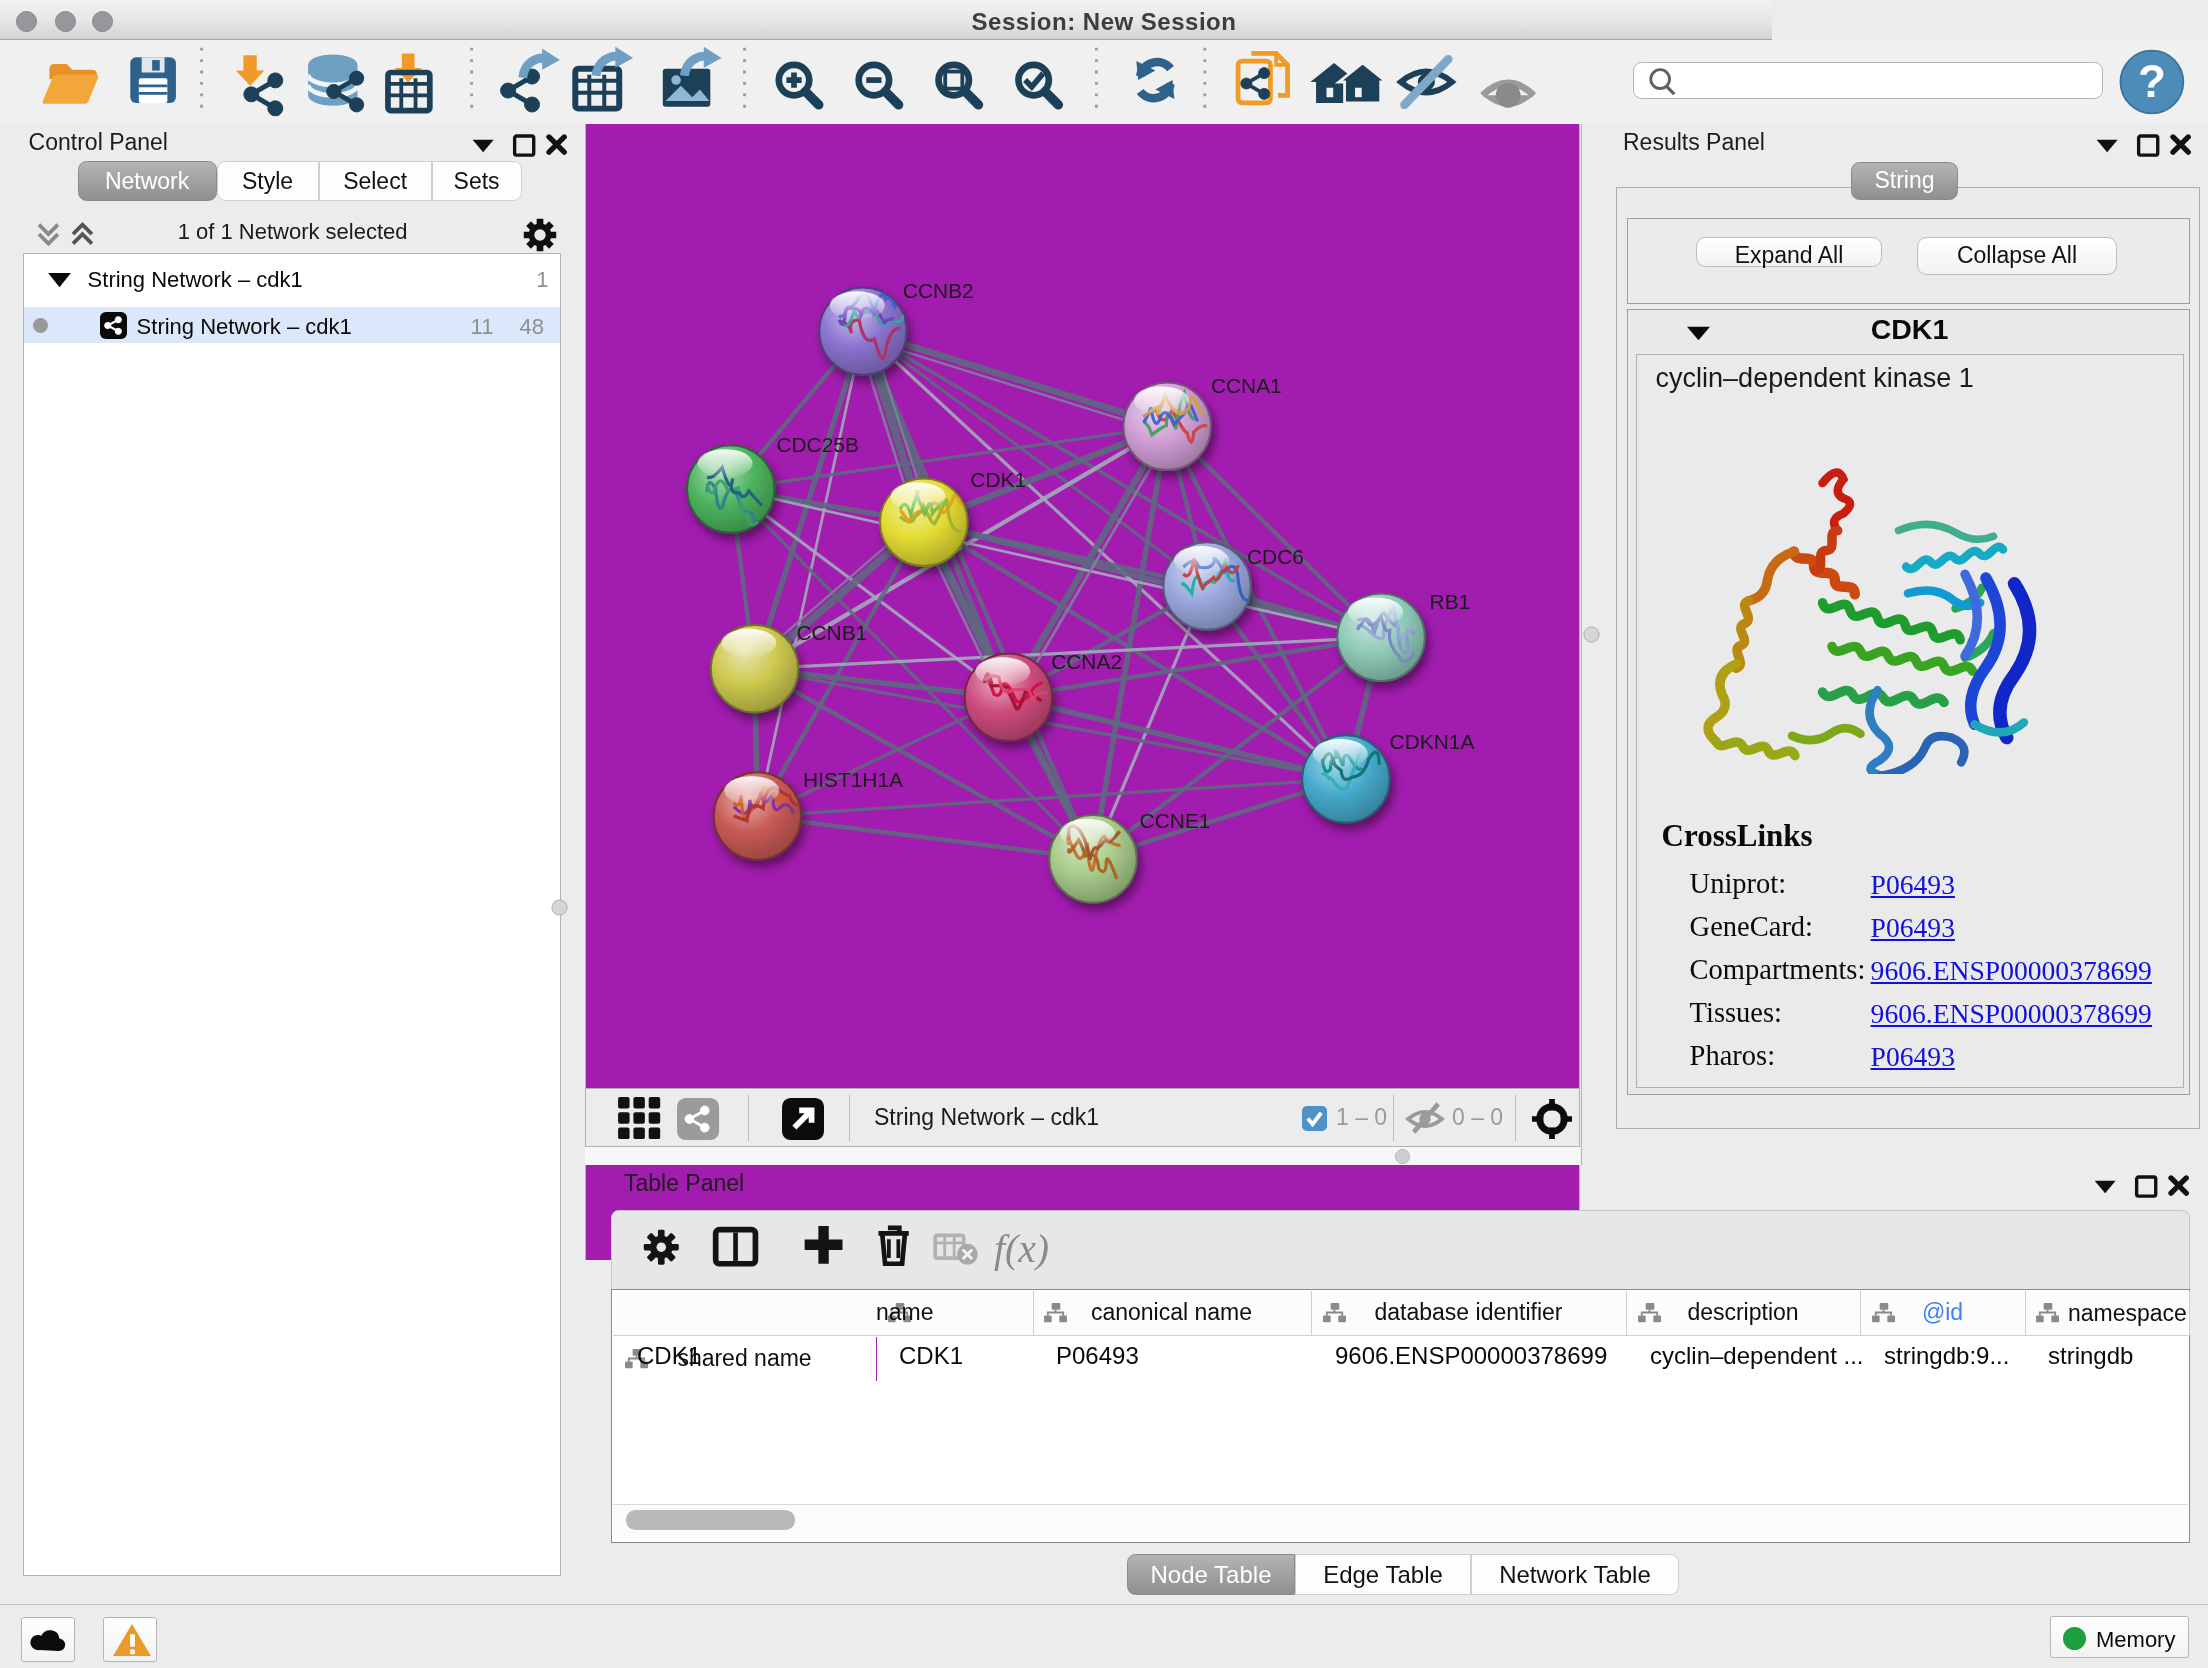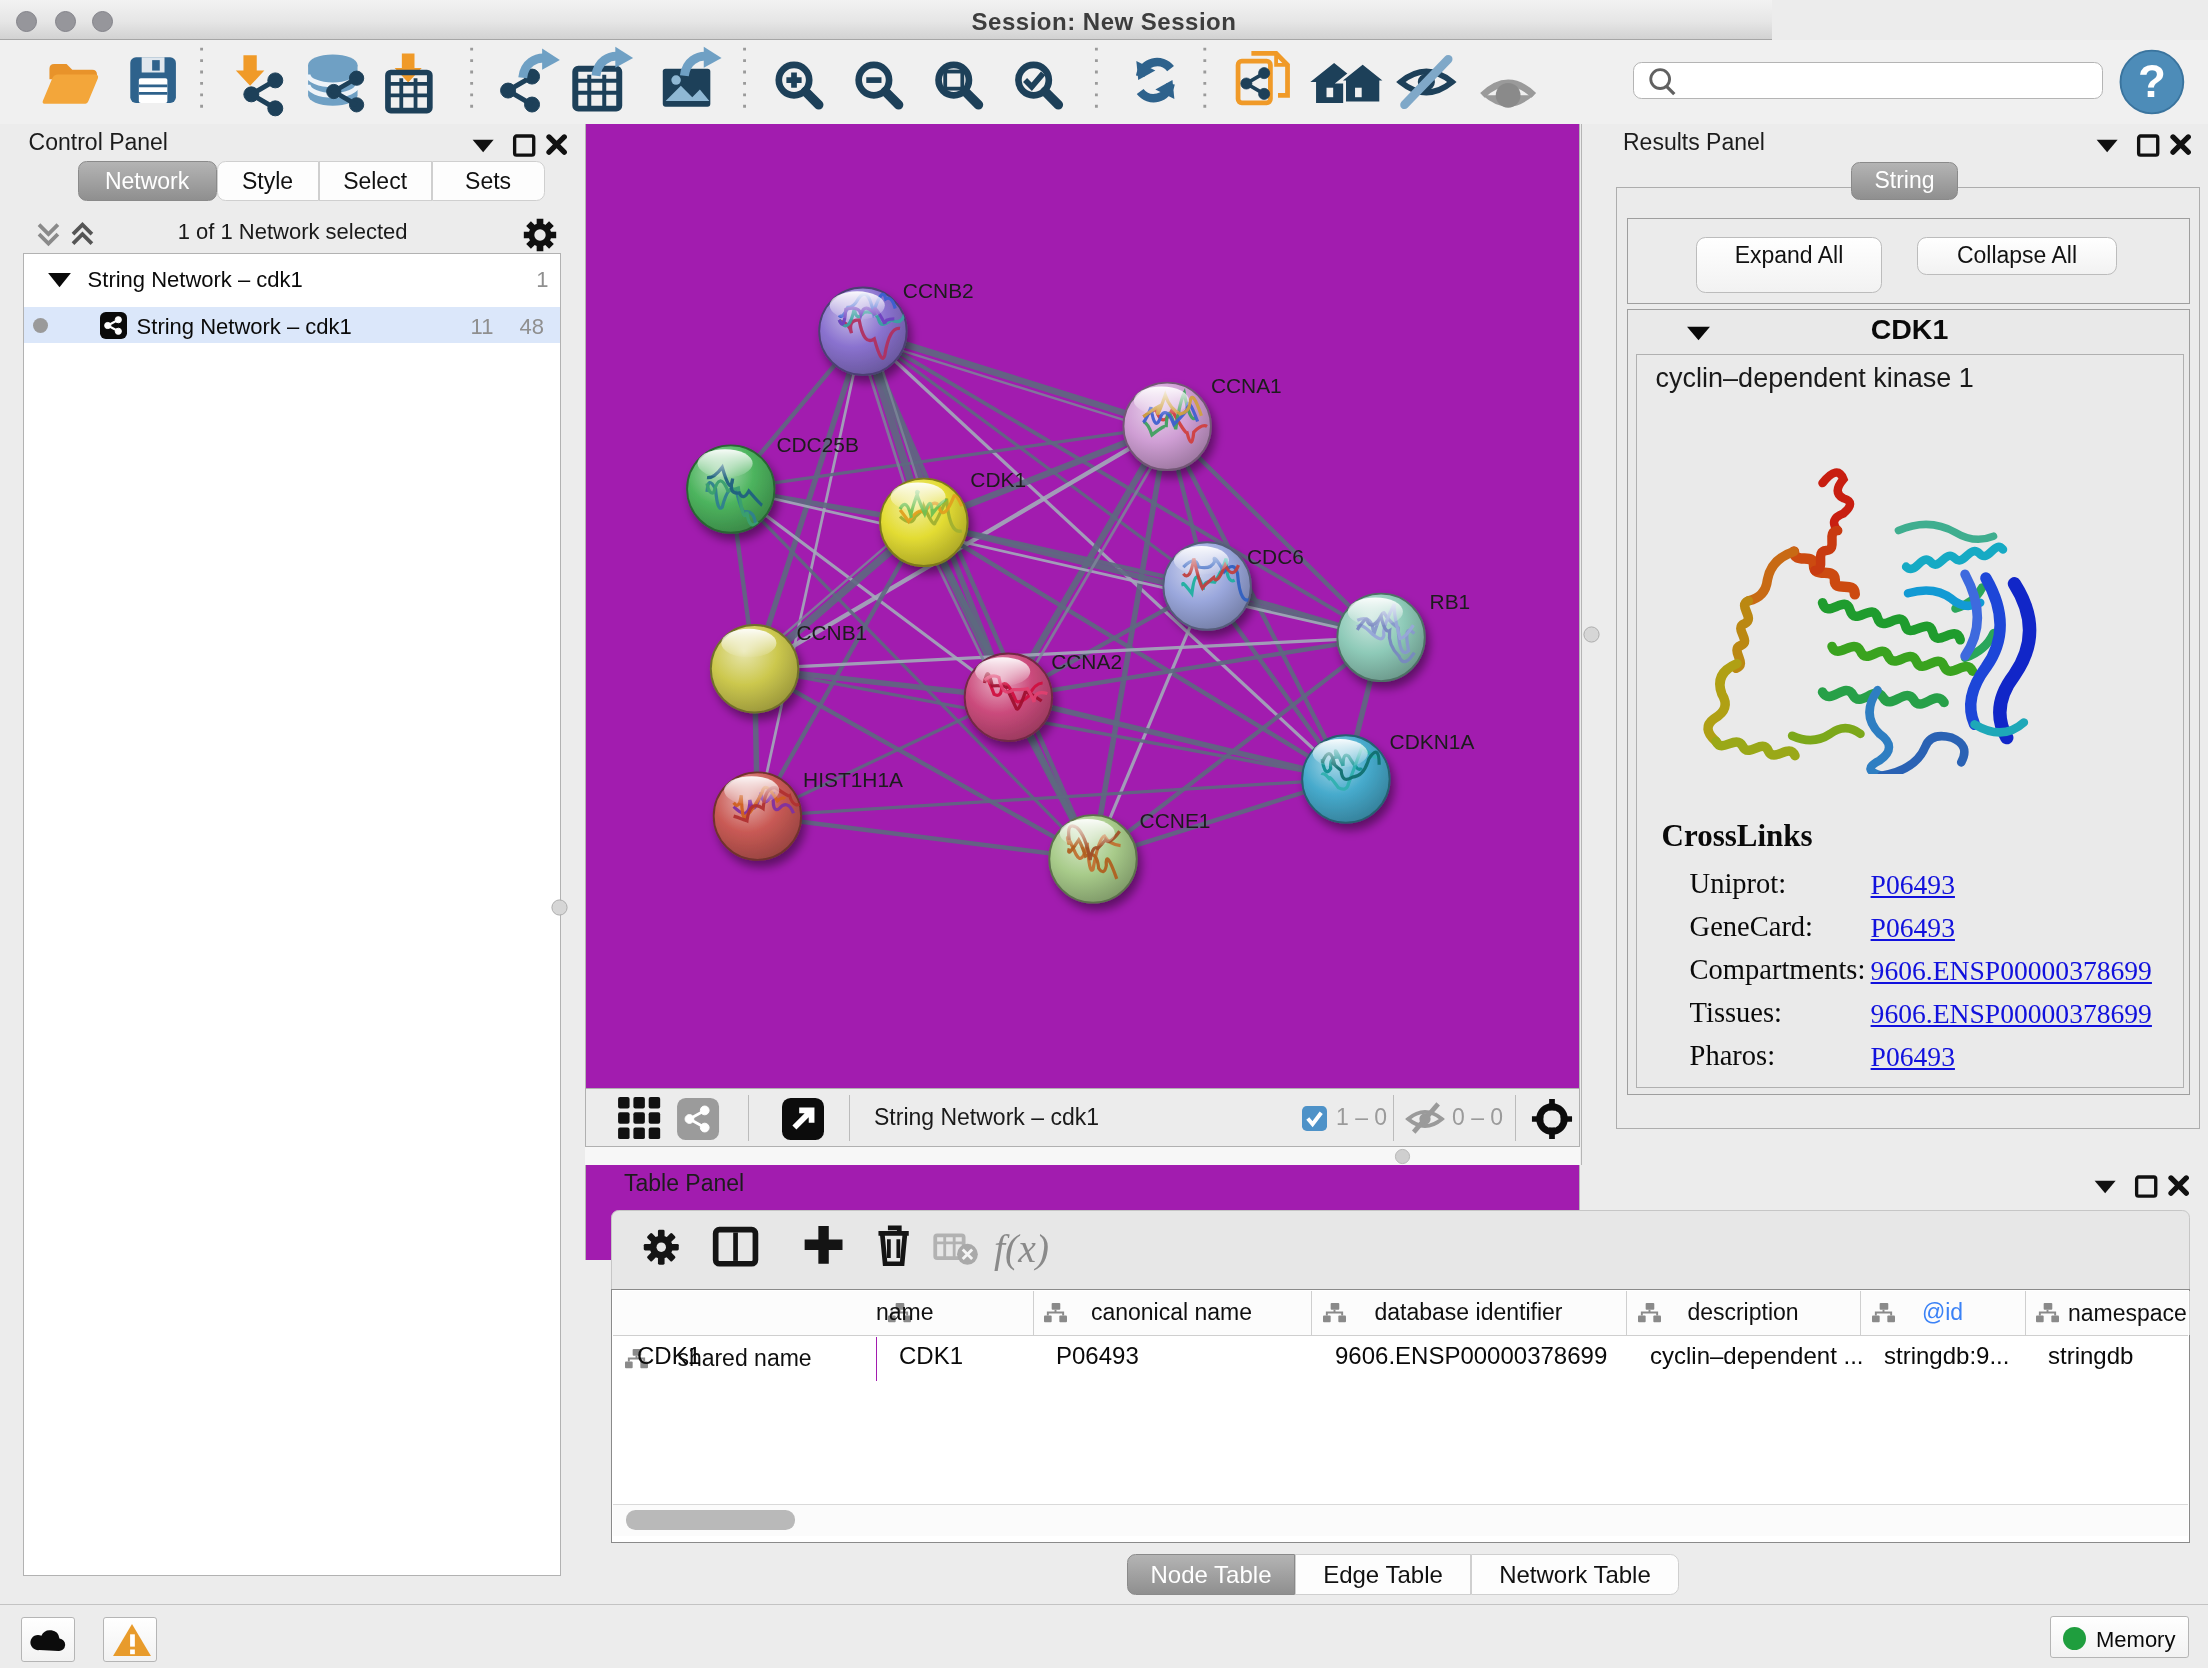"Sets" div.abs { width: 113px -> 90px }
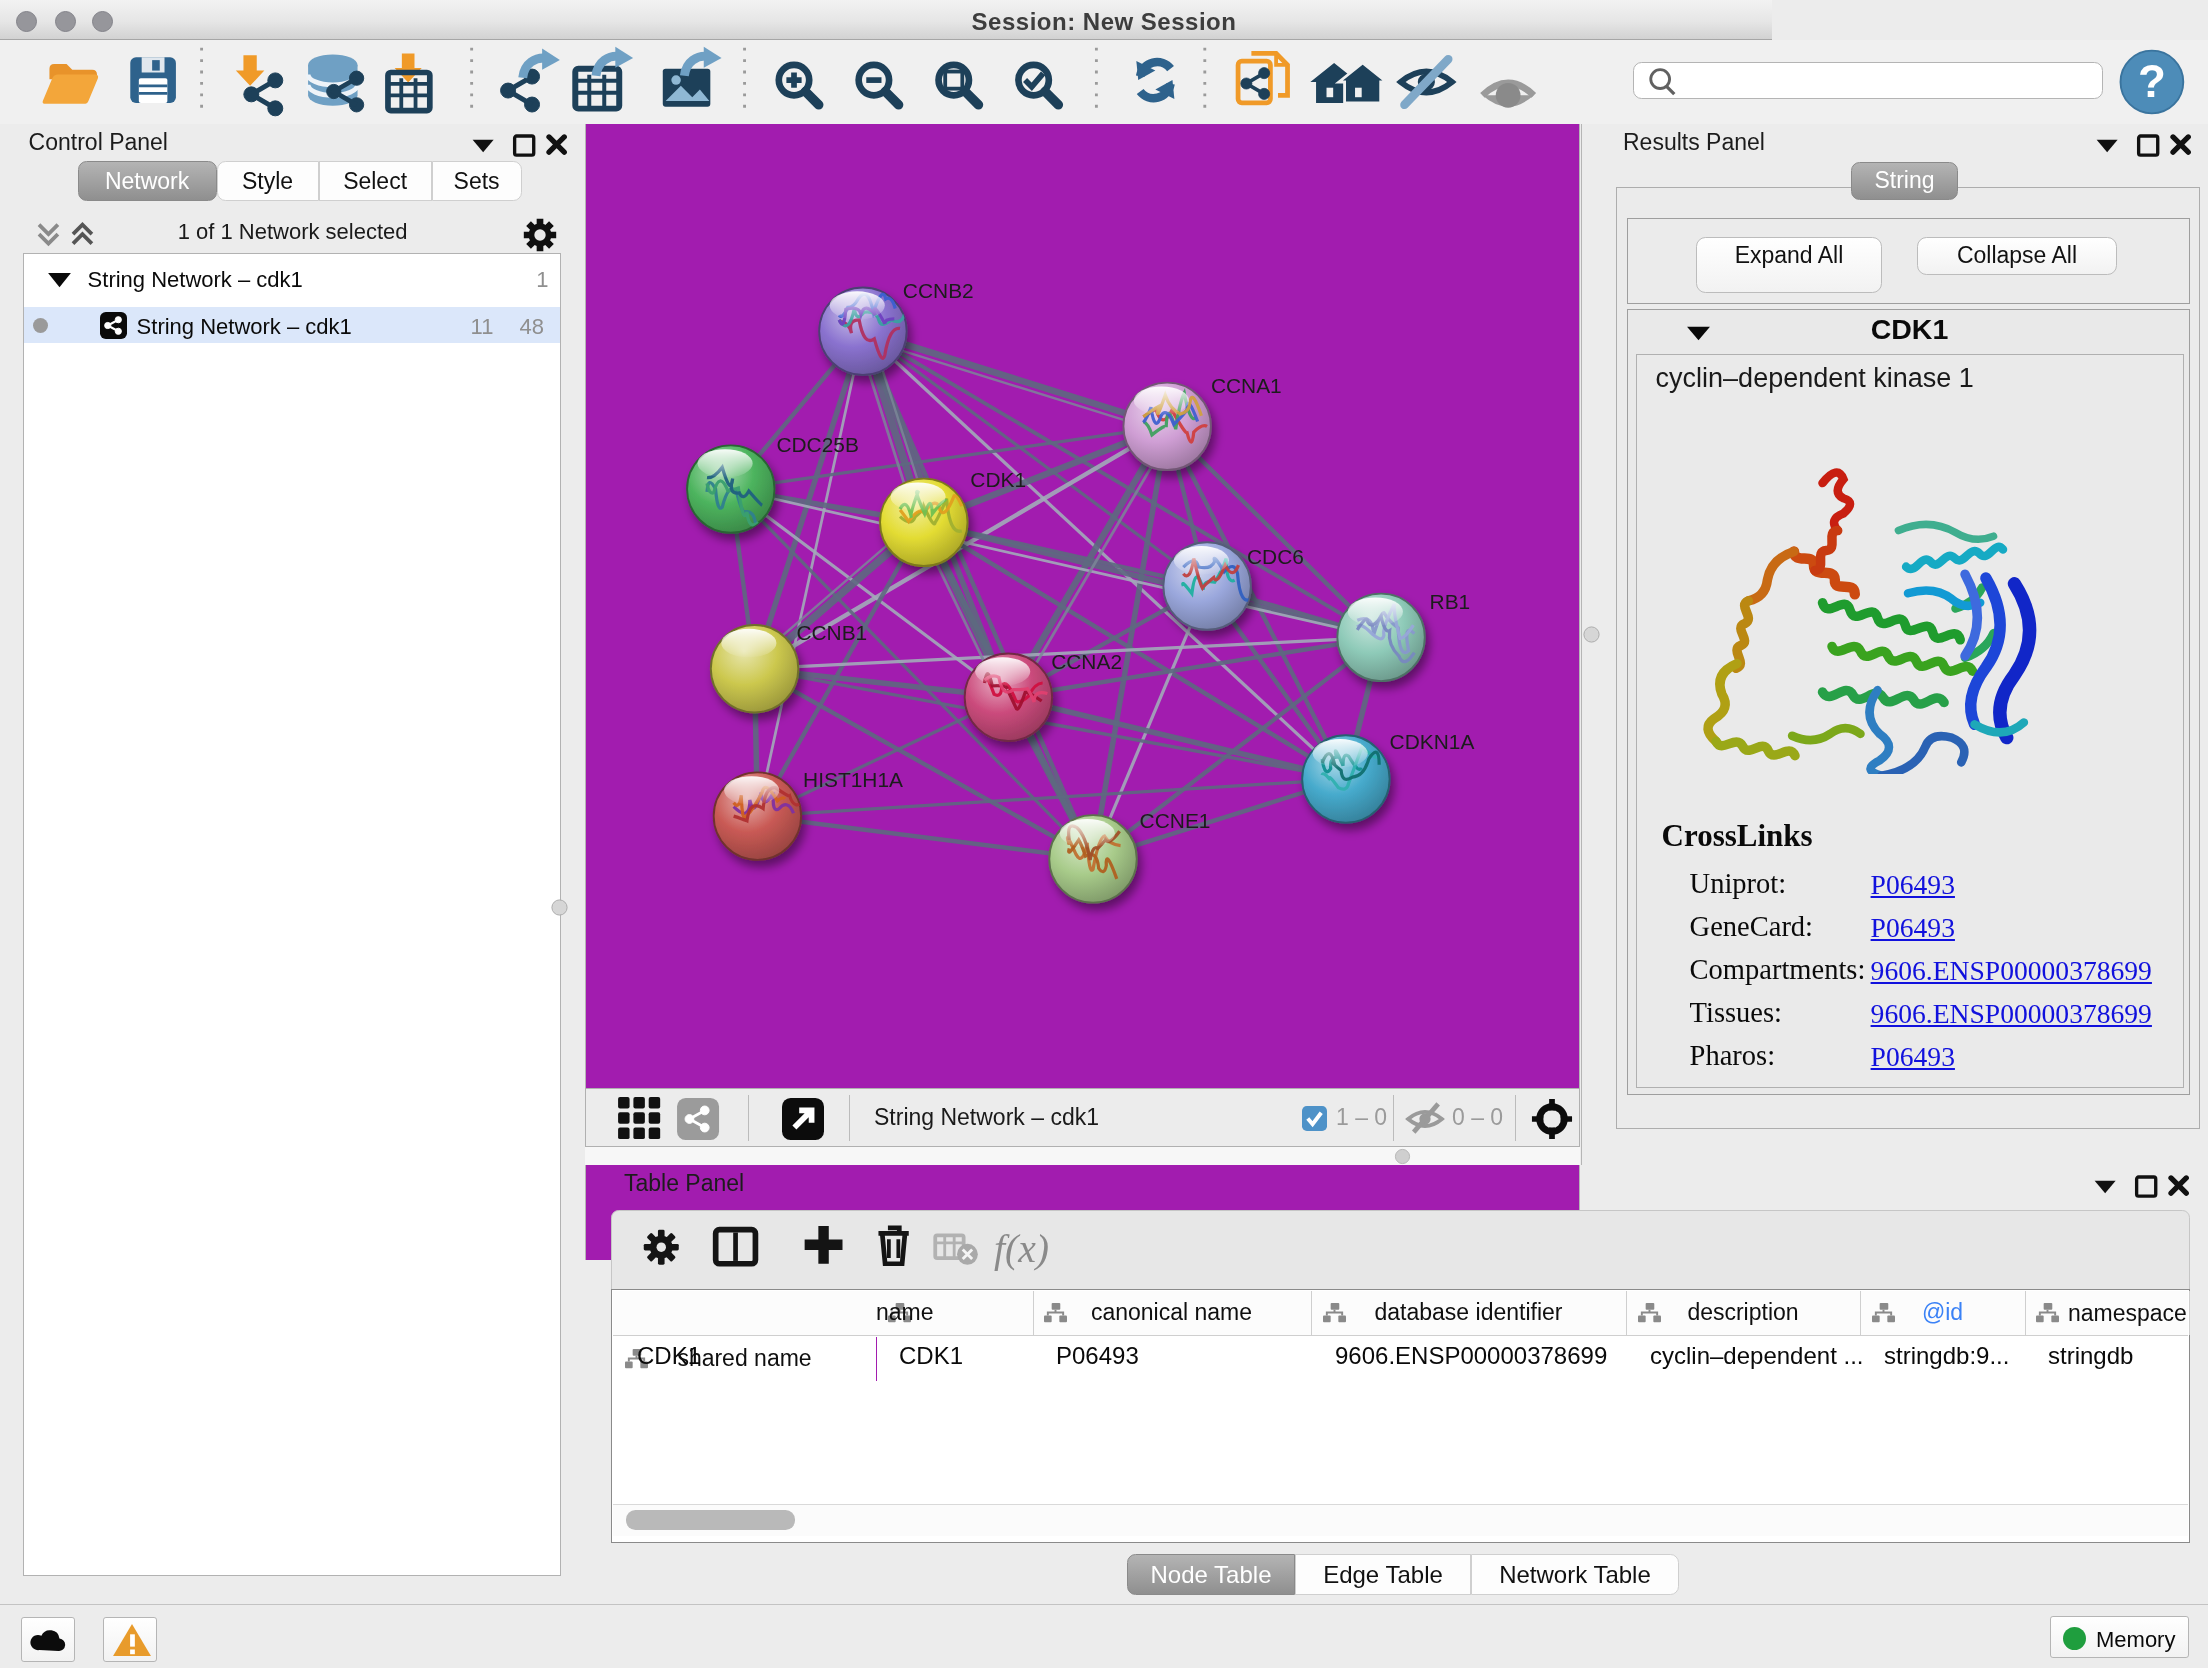"Expand All" div.abs { height: 56px -> 30px }
